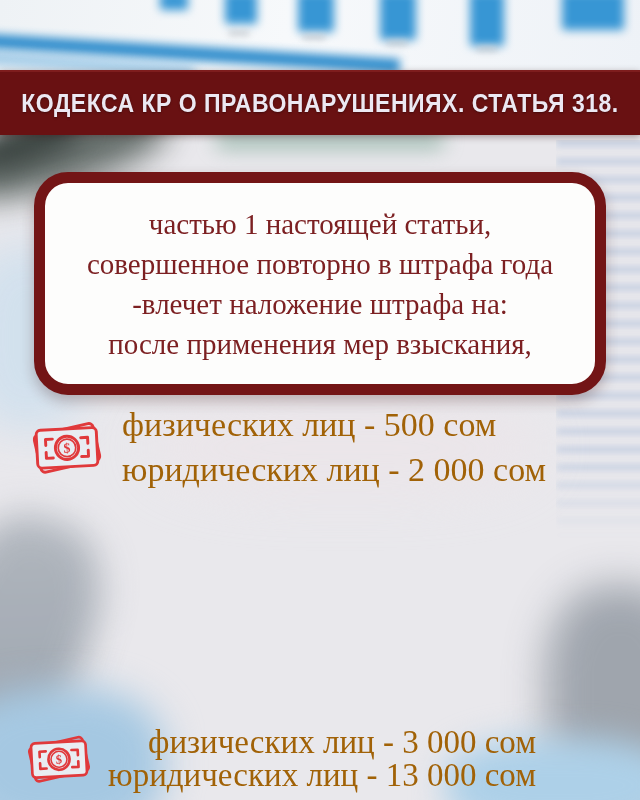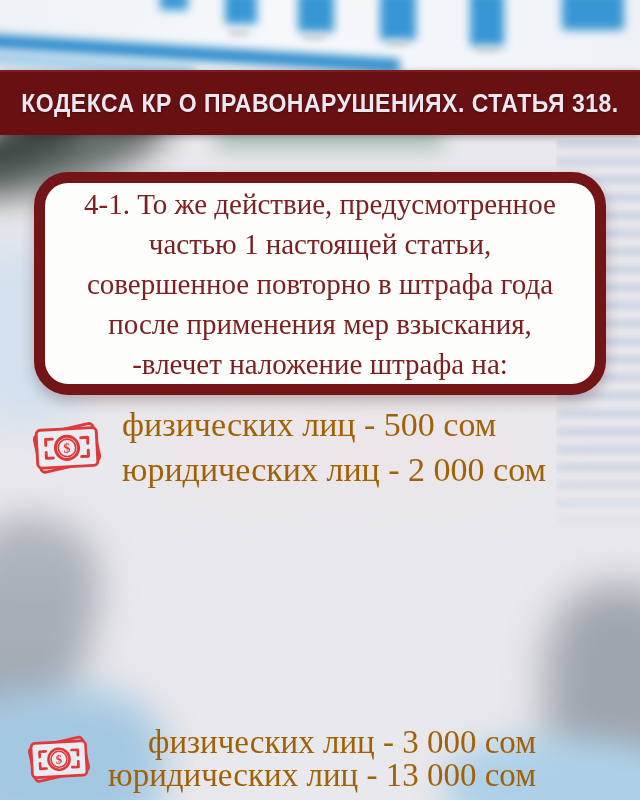"4-1. То же действие, предусмотренное" p.cline { html: <p>4-1. То же действие, предусмотренное</p> -> none }
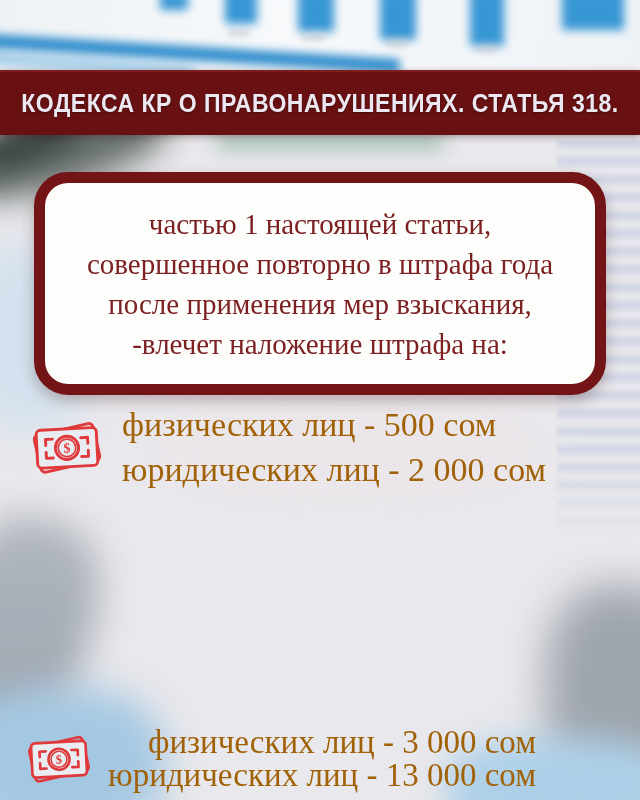"после применения мер взыскания," p.cline { order: before "-влечет наложение штрафа на:" -> after "-влечет наложение штрафа на:" }
